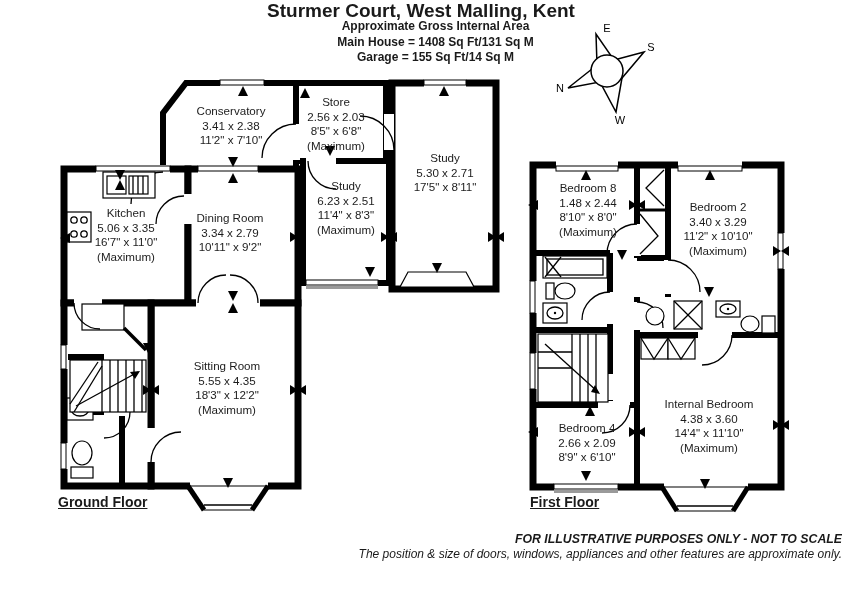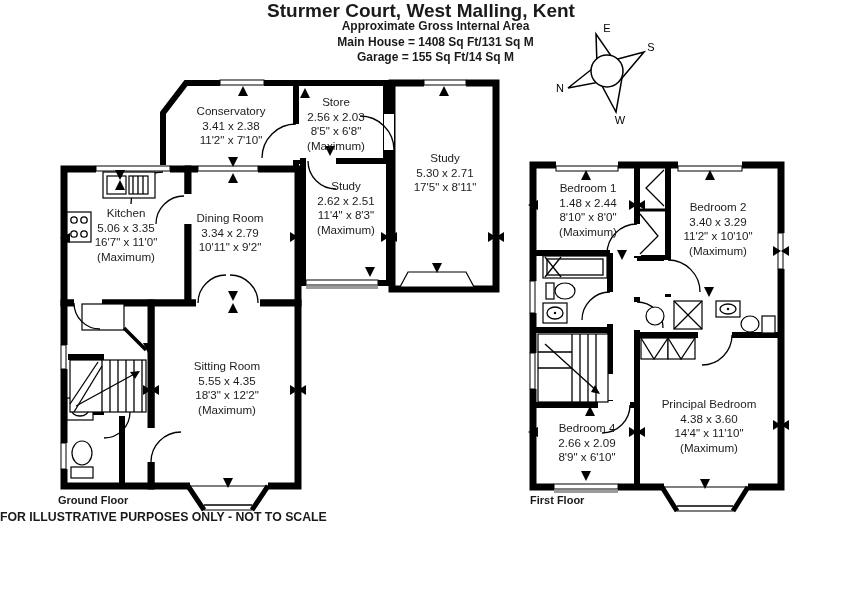"Bedroom 1" div { text: 1 -> 8 }
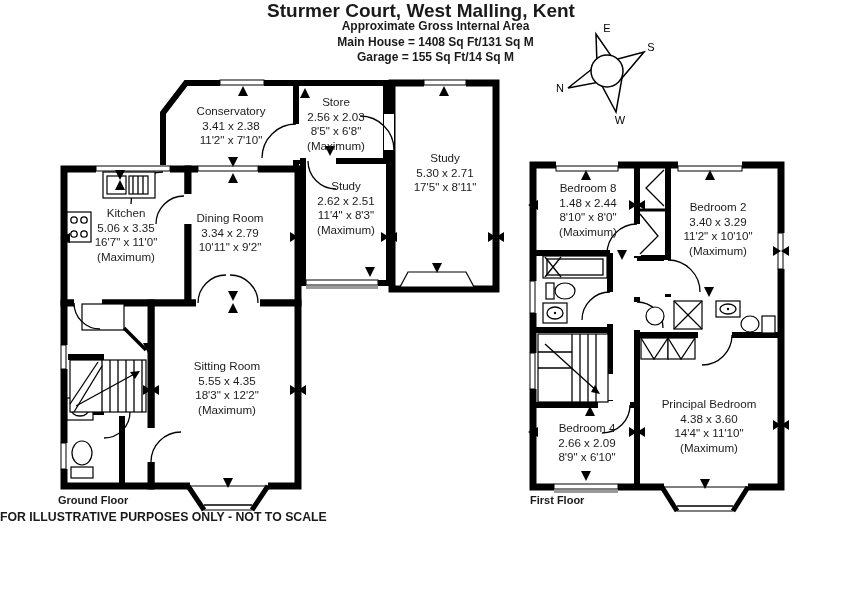"2.62 x 2.51" div { text: 2.62 -> 6.23 }
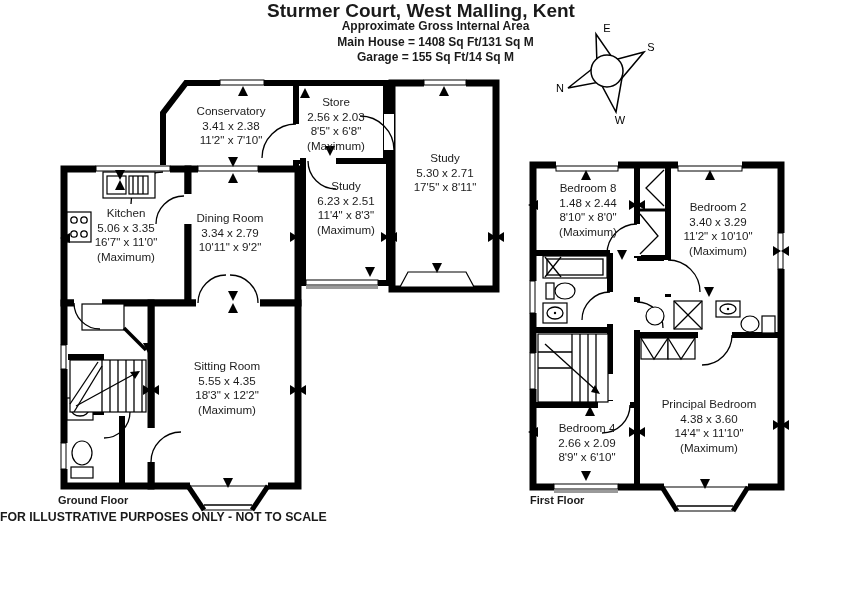"Principal Bedroom" div { text: Principal -> Internal }
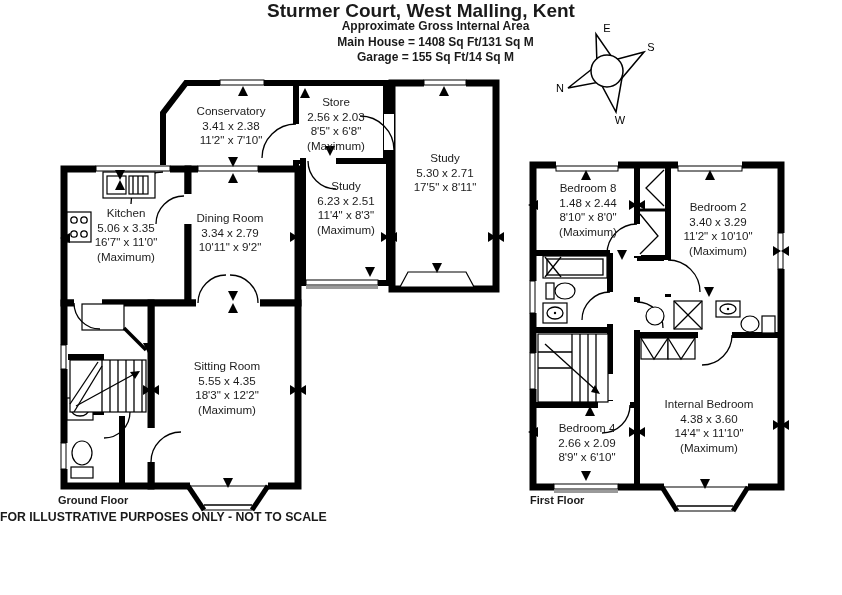"Ground Floor" .floorlabel { font-size: 11px -> 14px; text-decoration: none -> underline }
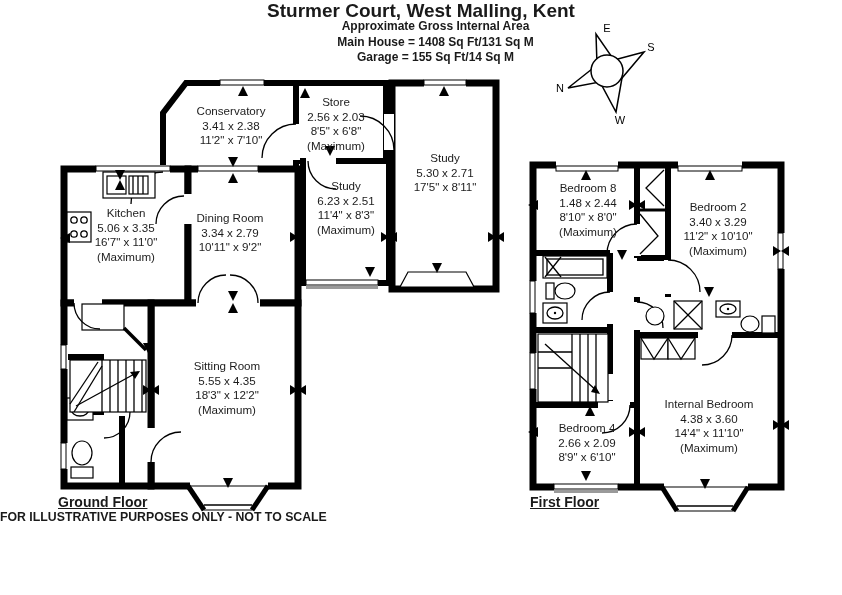"FOR ILLUSTRATIVE PURPOSES ONLY -" .ftr { font-style: none -> italic; text-align: left -> right; top: 509px -> 531px }
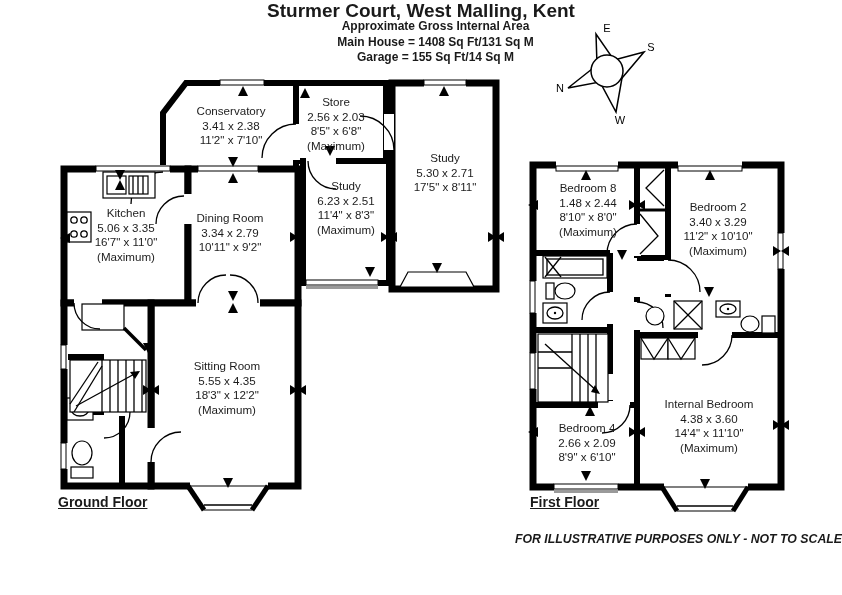"The position & size of" div.f2 { html: none -> <div>The position &amp; size of doors, windows, appliances and other features are approximate only.</div> }
